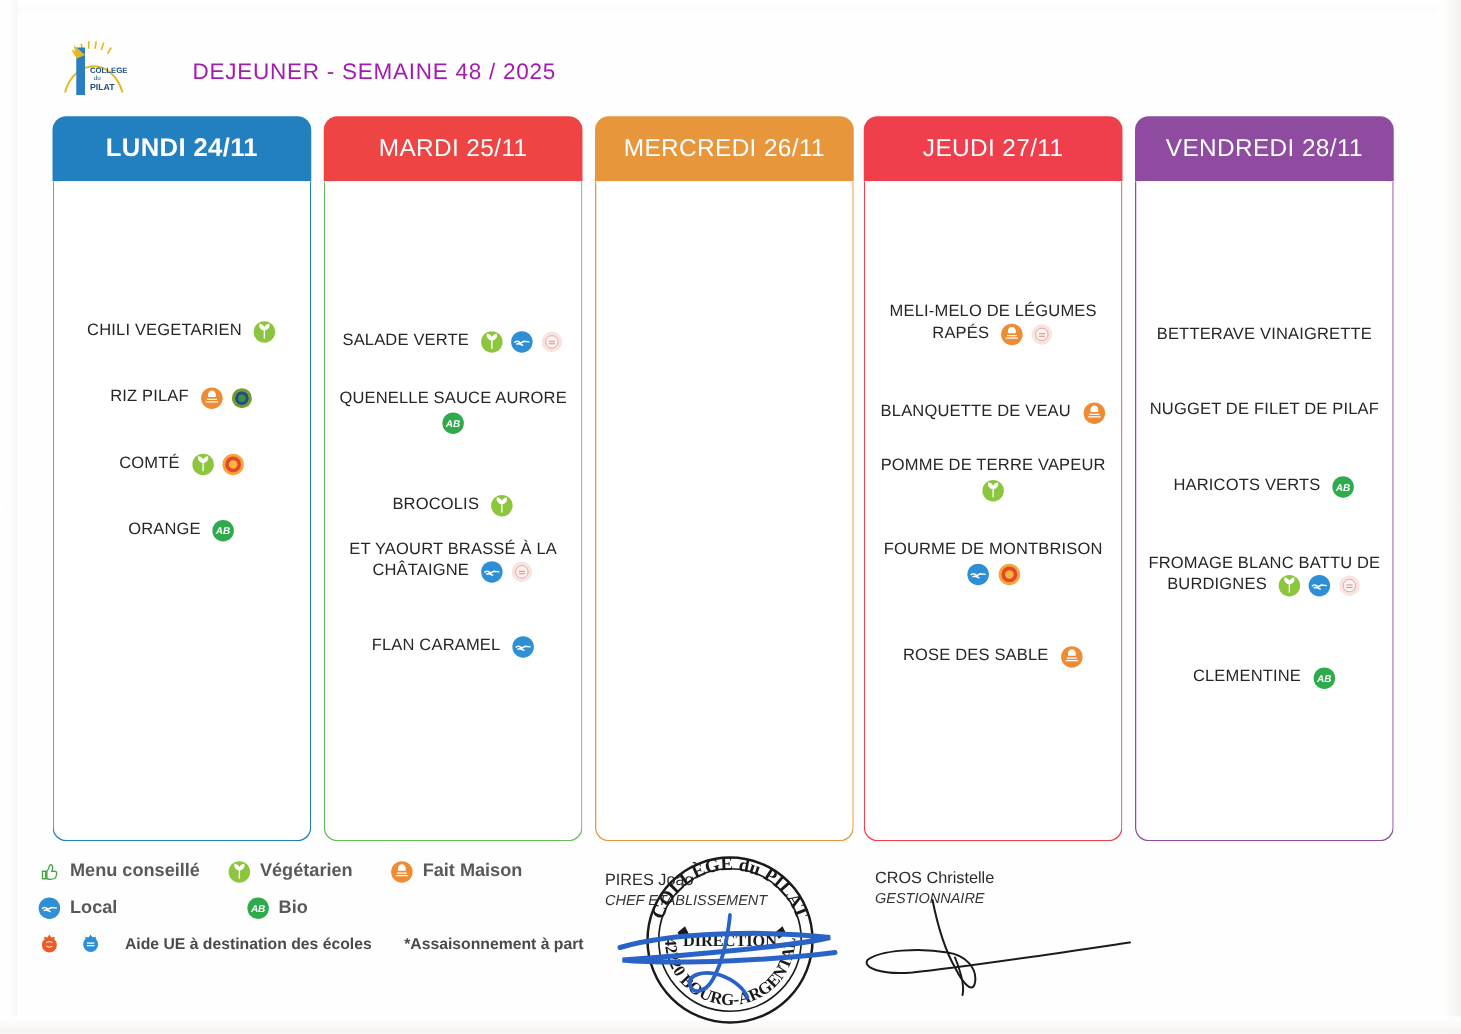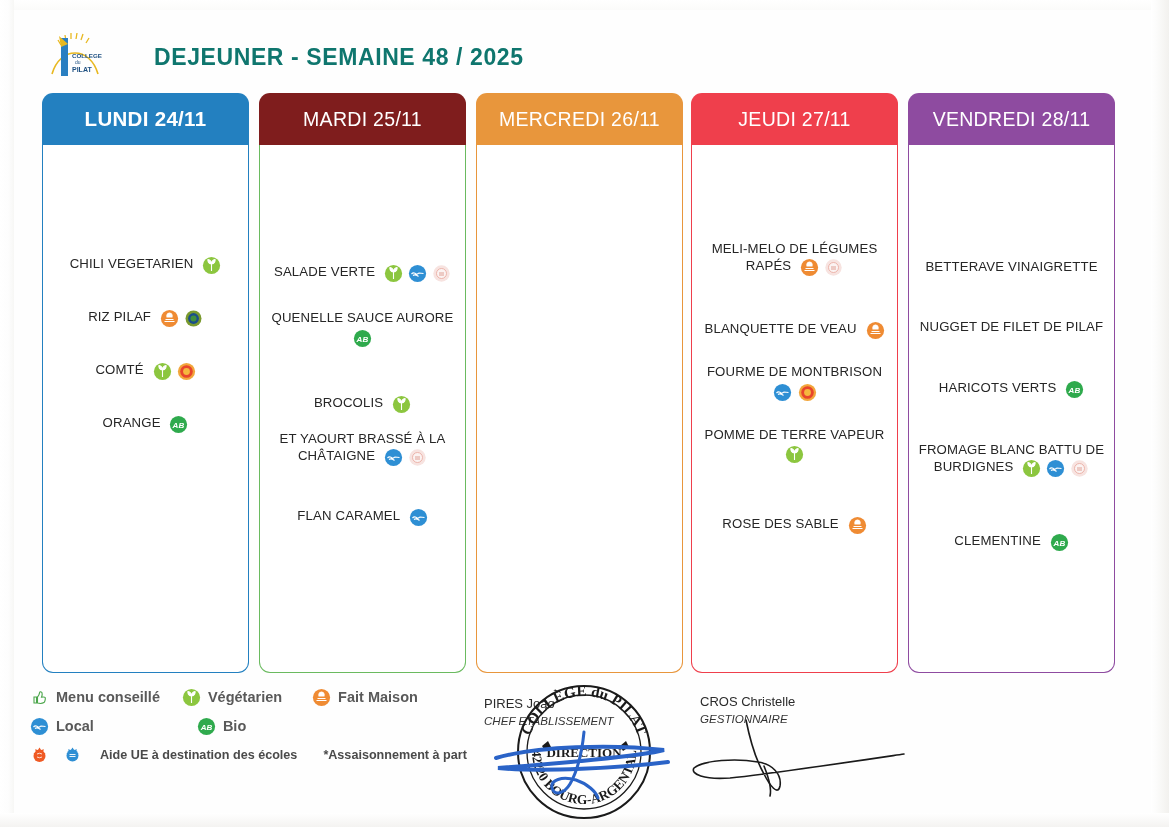"DEJEUNER - SEMAINE 48 /" .header-title { color: #0f766e -> #a21caf; font-size: 23px -> 18px; font-weight: bold -> normal }
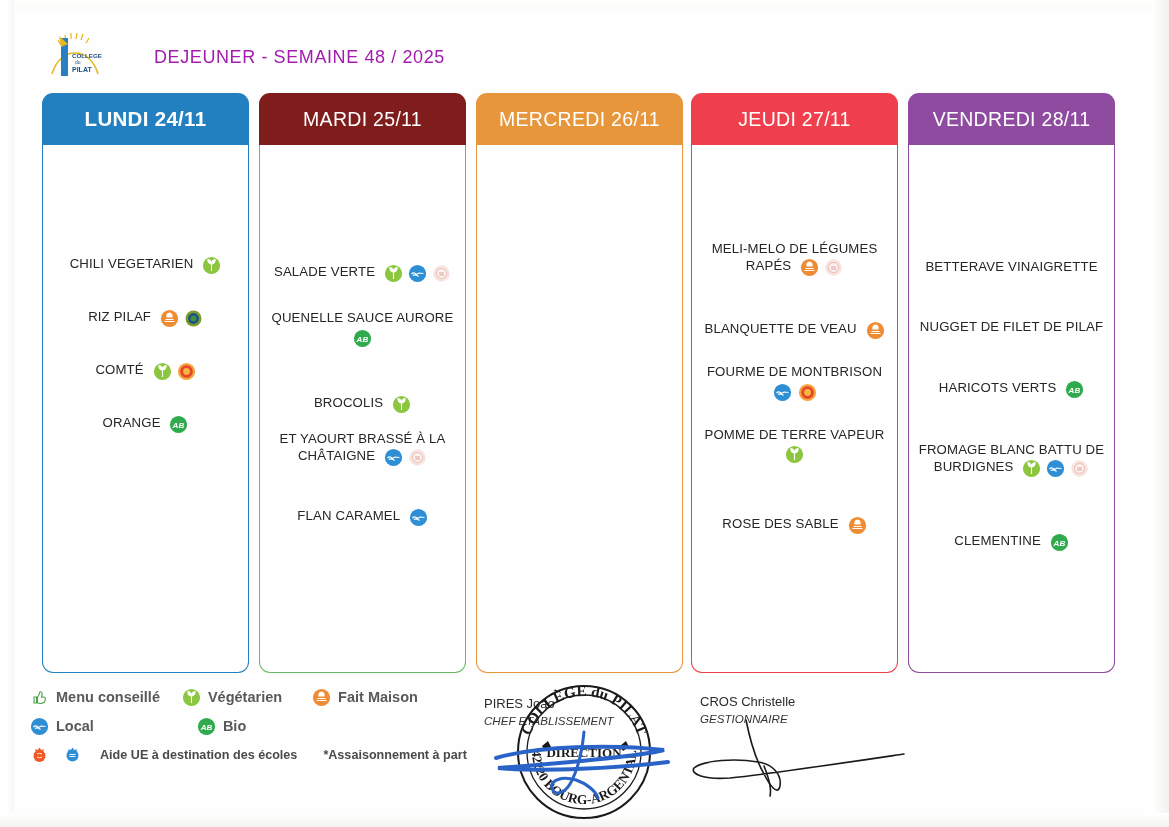"MARDI 25/11" div.day-head { background: #7f1d1d -> #ef4444 }
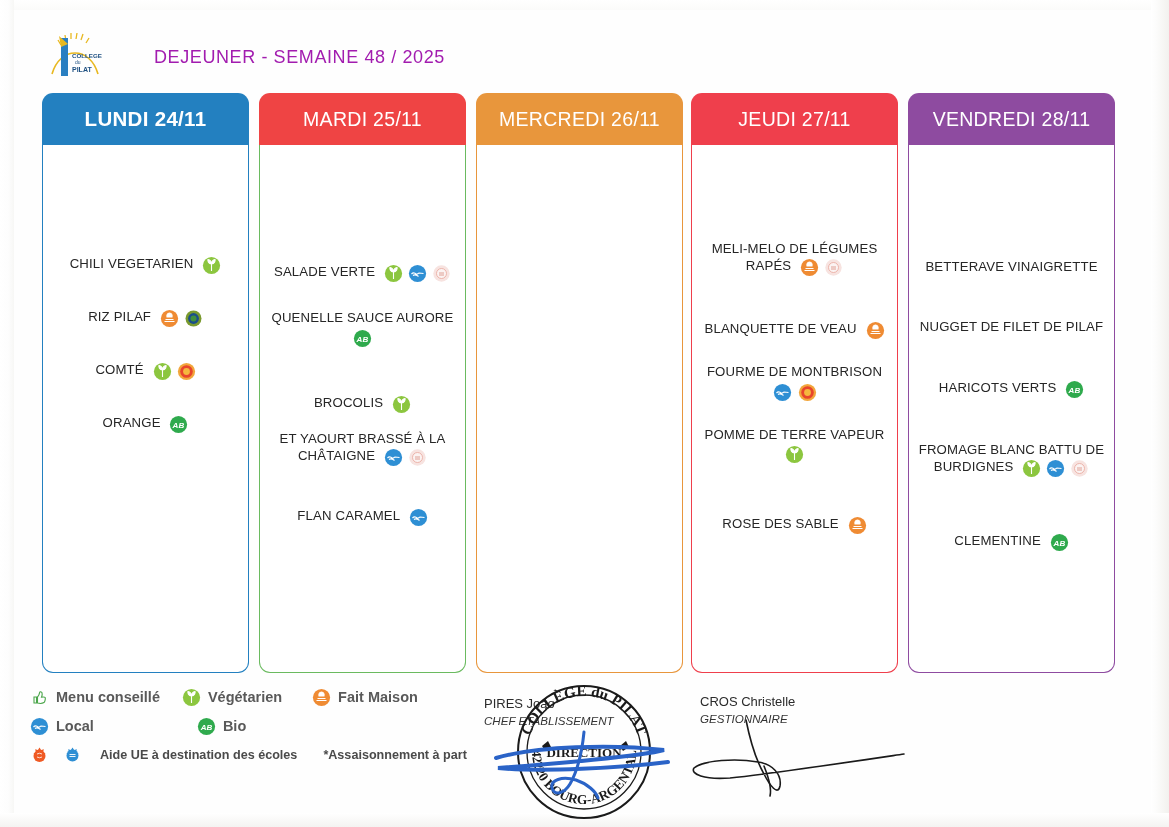"FOURME DE MONTBRISON" div.dish { order: before "POMME DE TERRE VAPEUR" -> after "POMME DE TERRE VAPEUR" }
